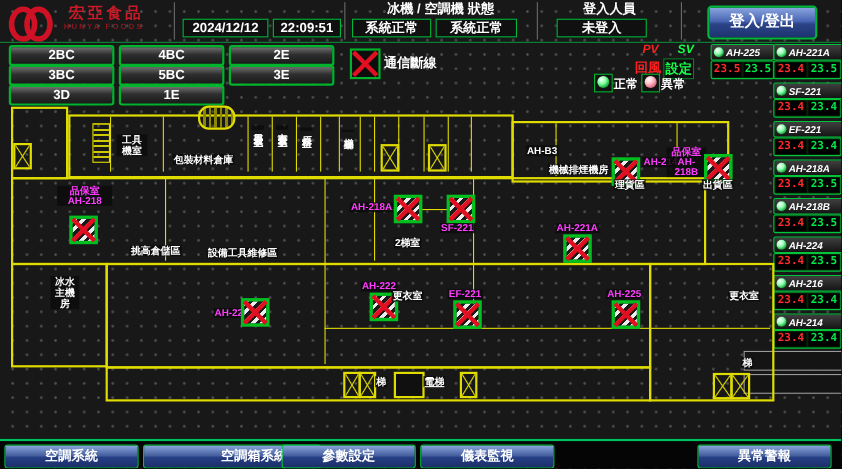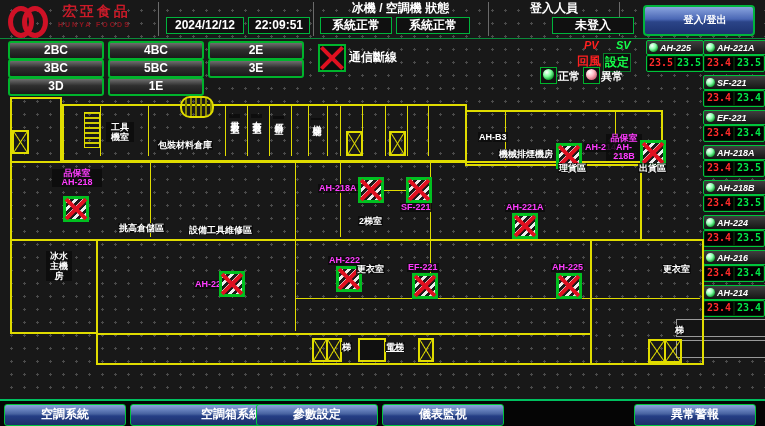"未登入" div.hdr-box { margin-left: 46px -> none }
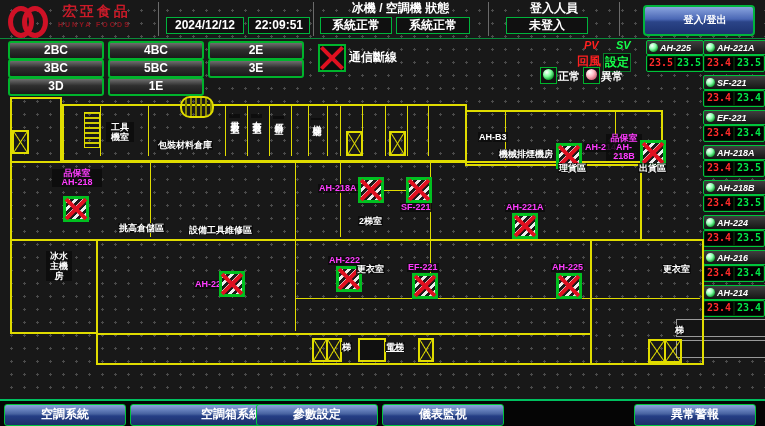"登入/登出" .login-btn { font-size: 10px -> 14px; padding-left: 12px -> none }
